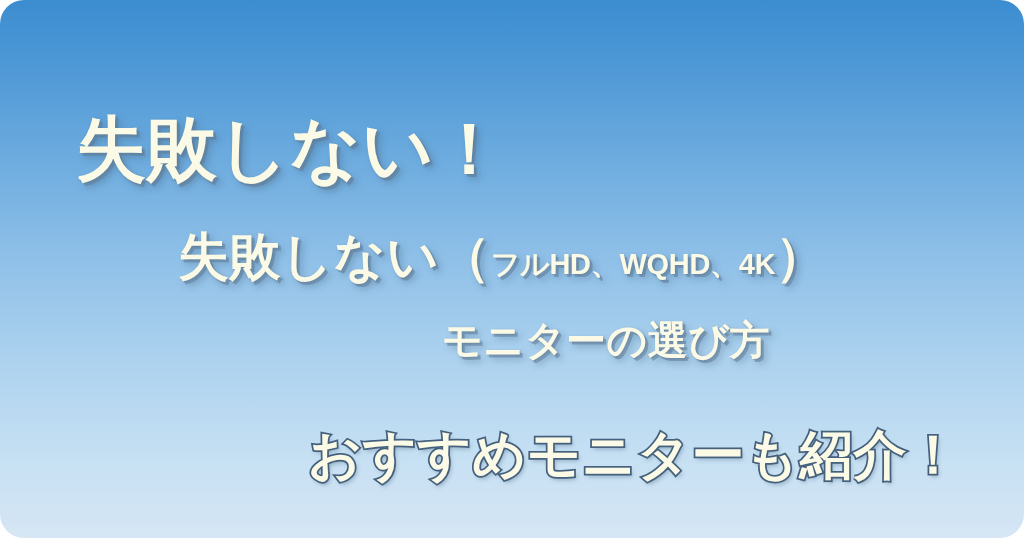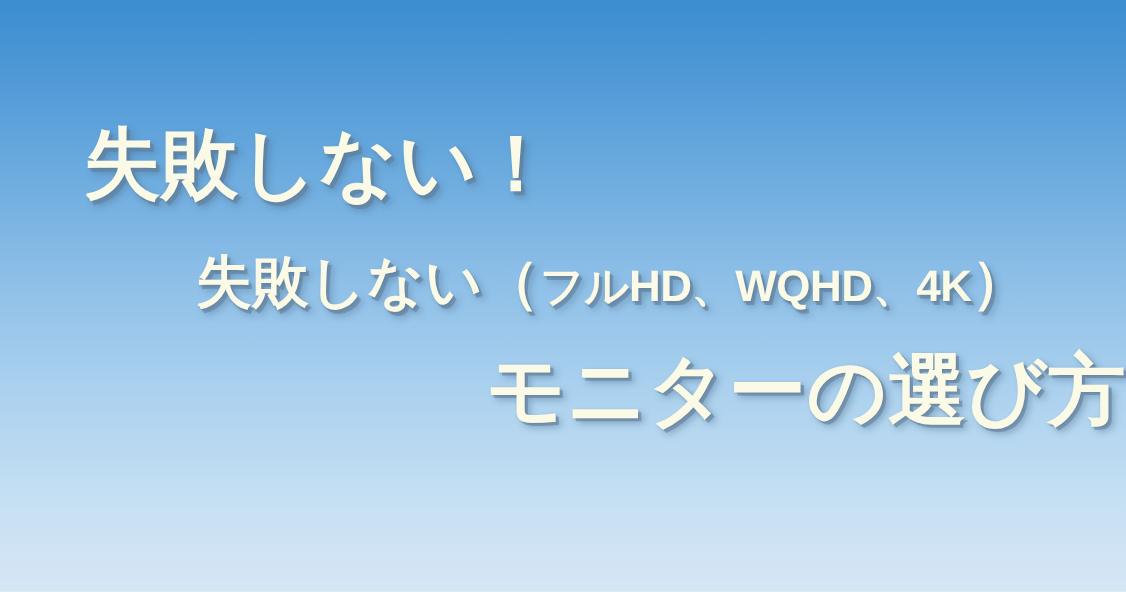"失敗しない！" #thumbnail { border-radius: none -> 24px }
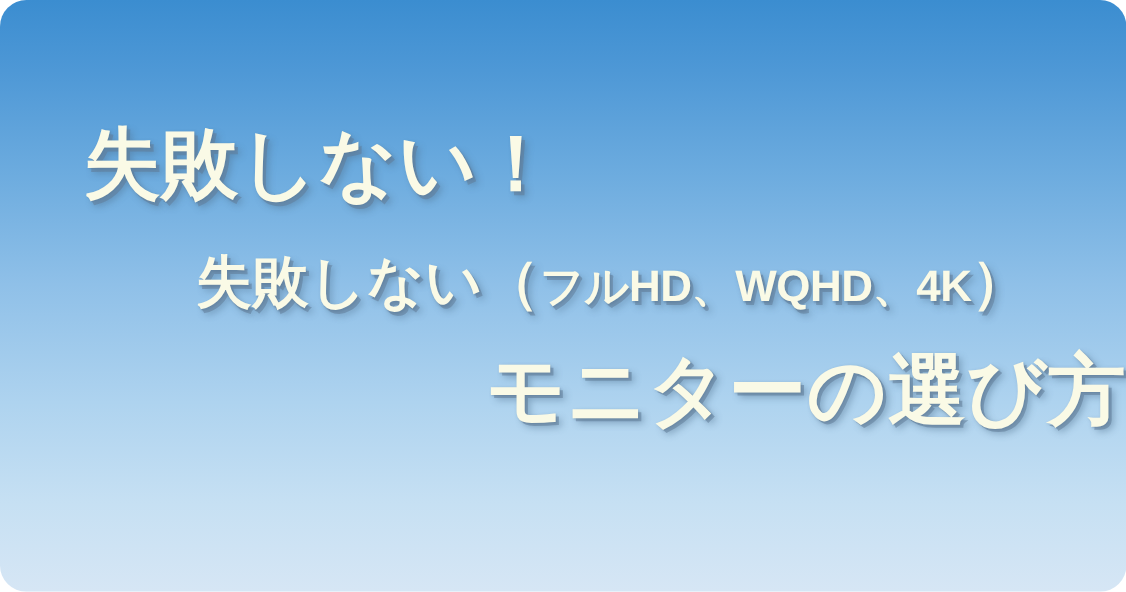"フルHD、WQHD、4K" #line-2 .paren-small { font-size: 40px -> 29px }
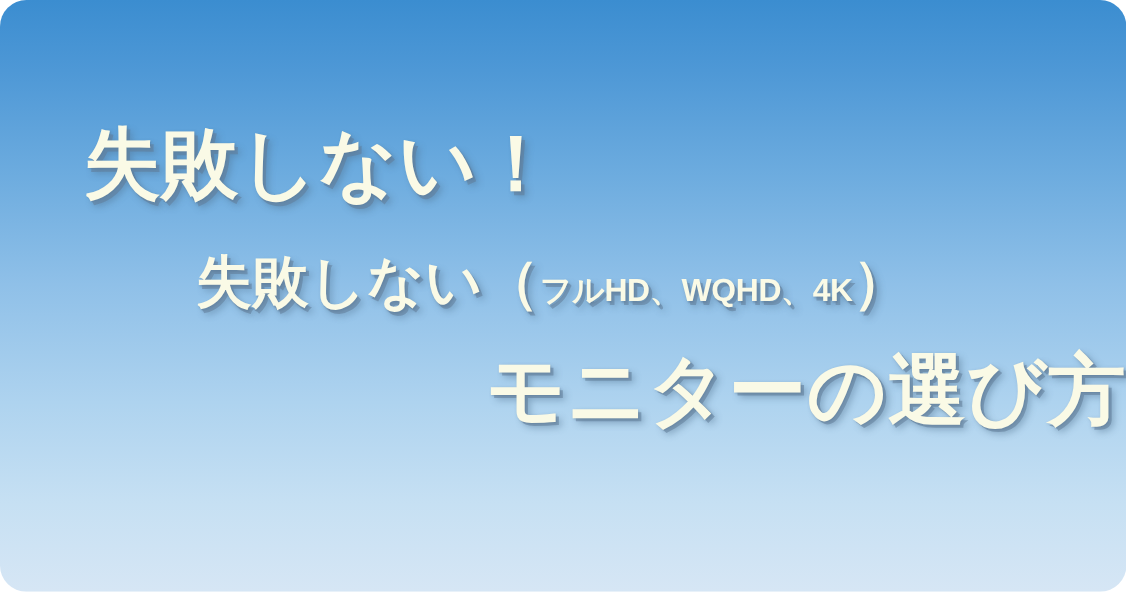"モニターの選び方" #line-3 { font-size: 71px -> 40px }
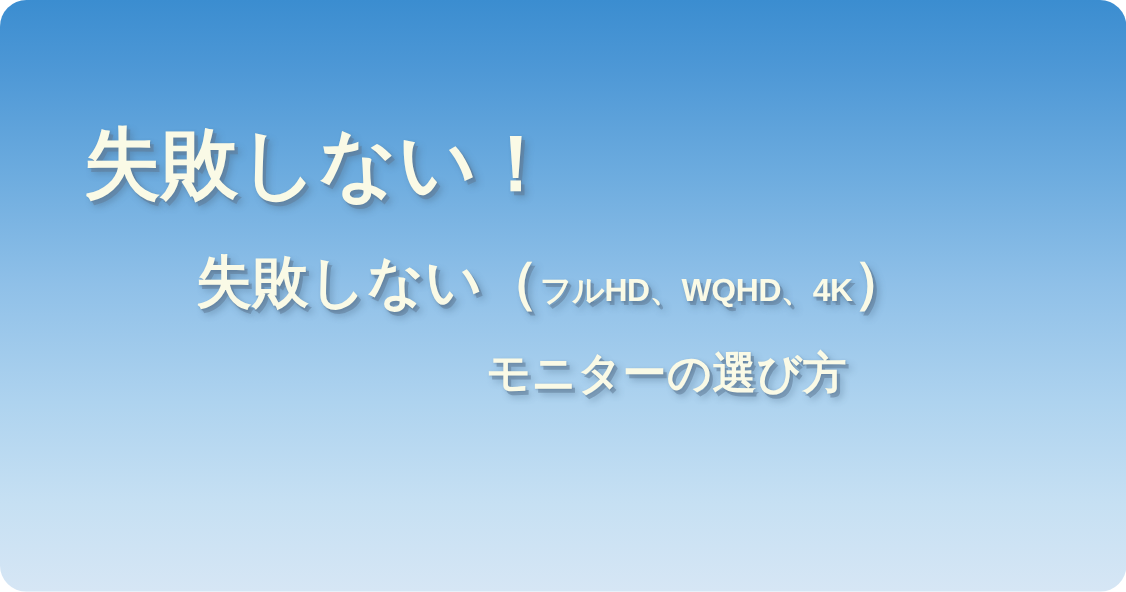"おすすめモニターも紹介！" div.headline { html: none -> <div>おすすめモニターも紹介！</div> }
